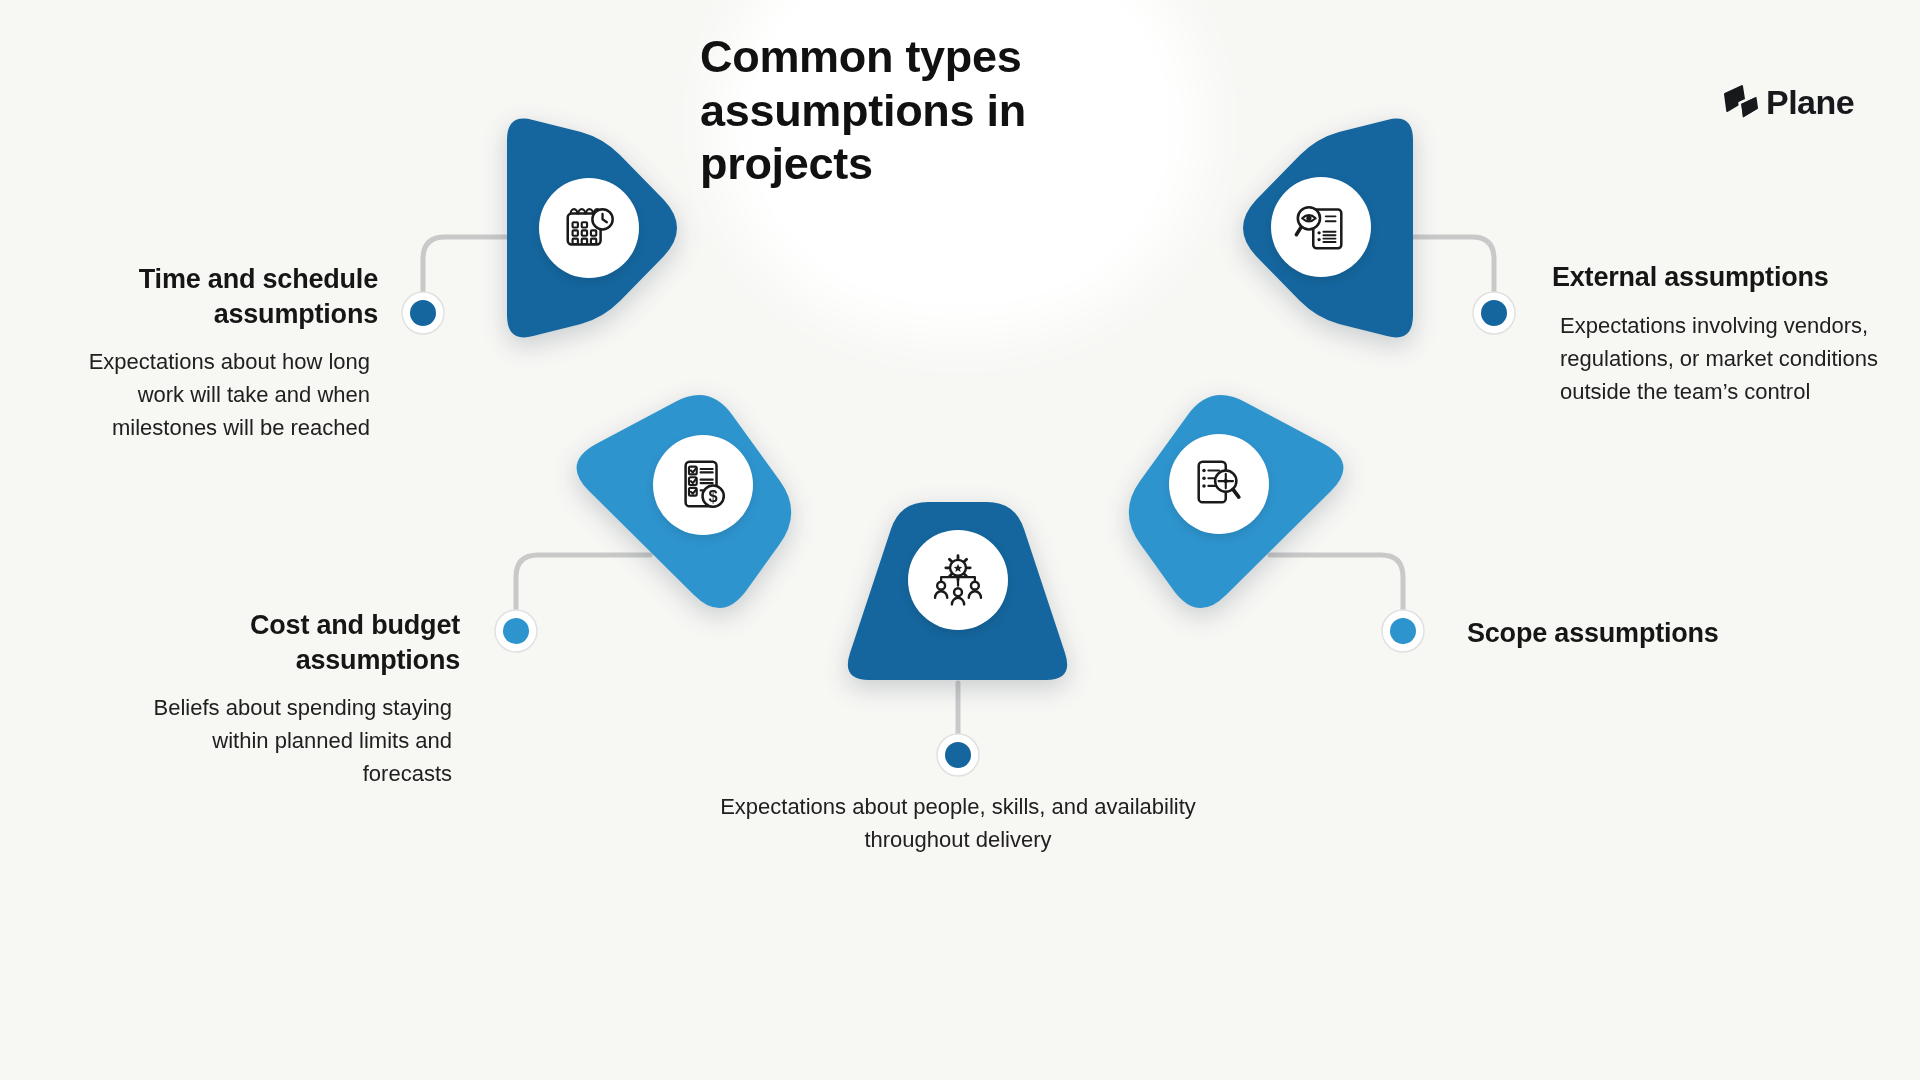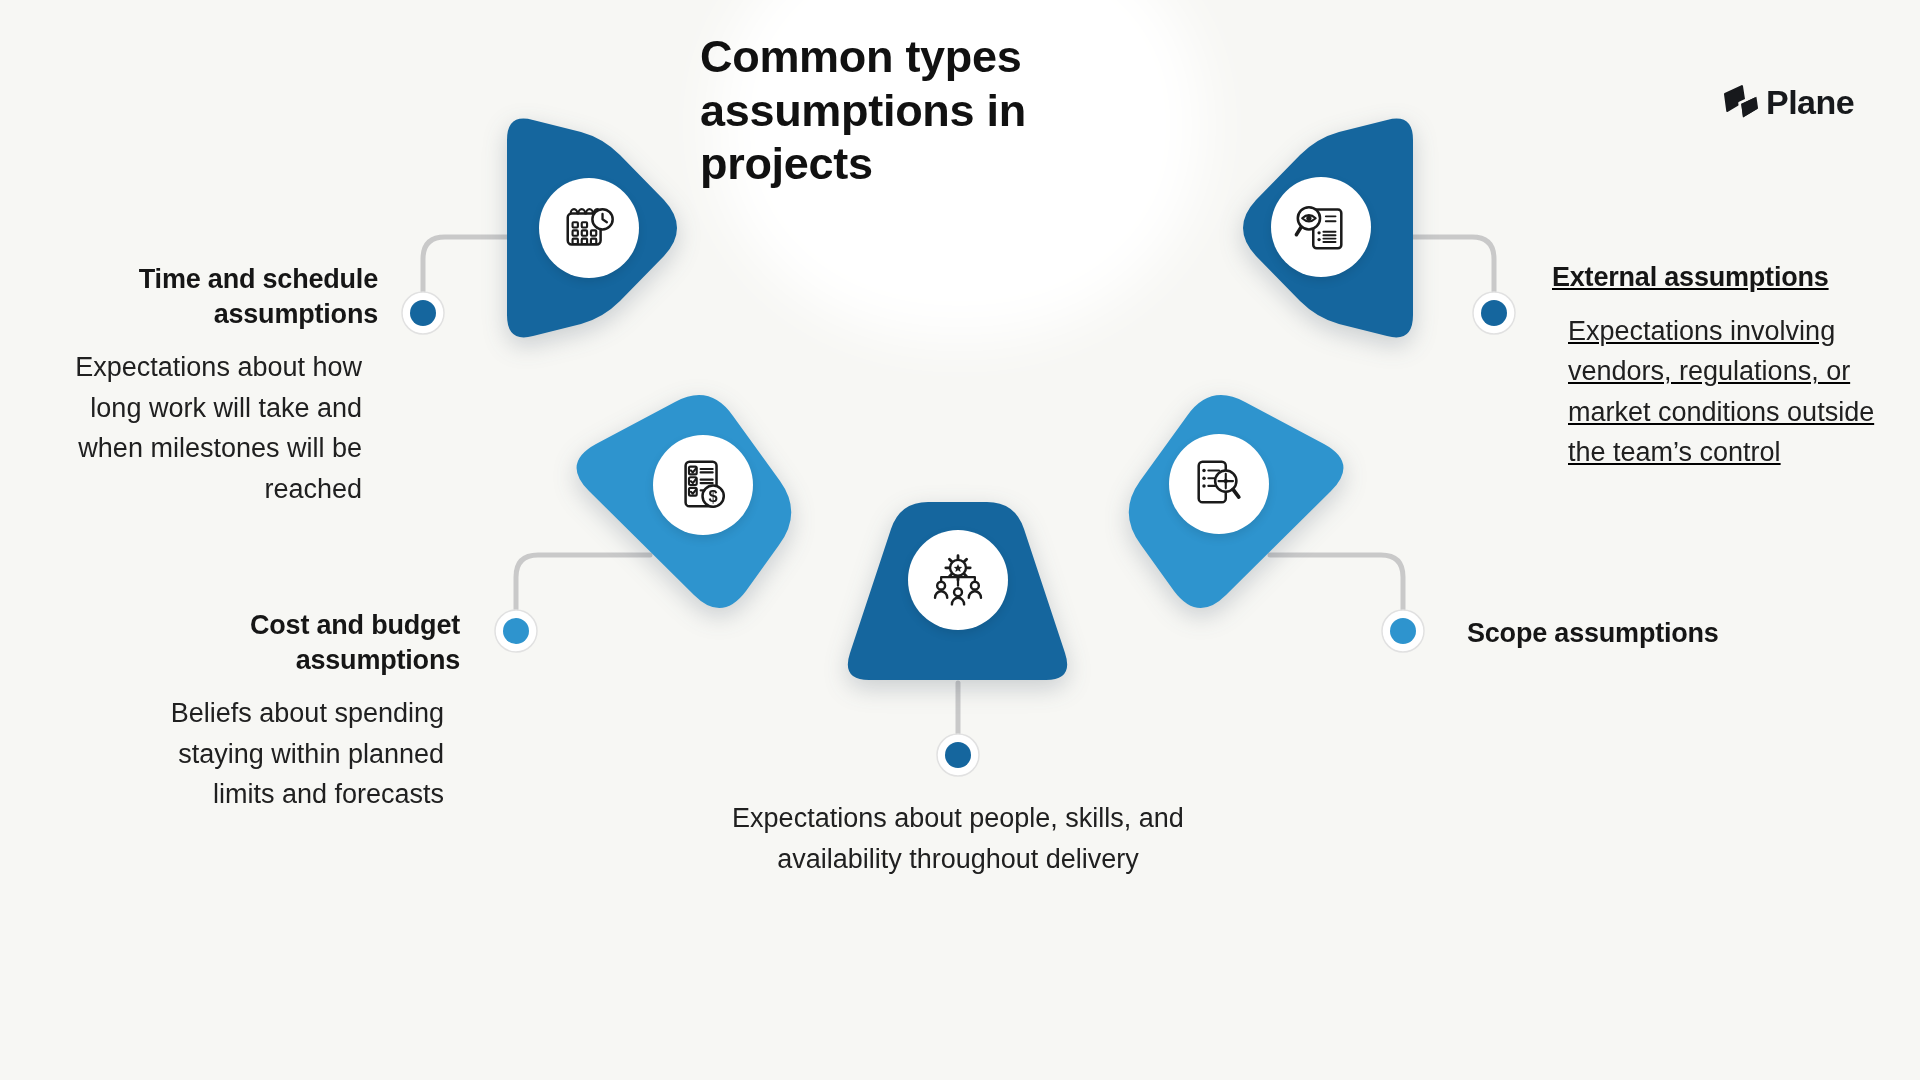"External assumptions" .t-external { text-decoration: underline -> none }
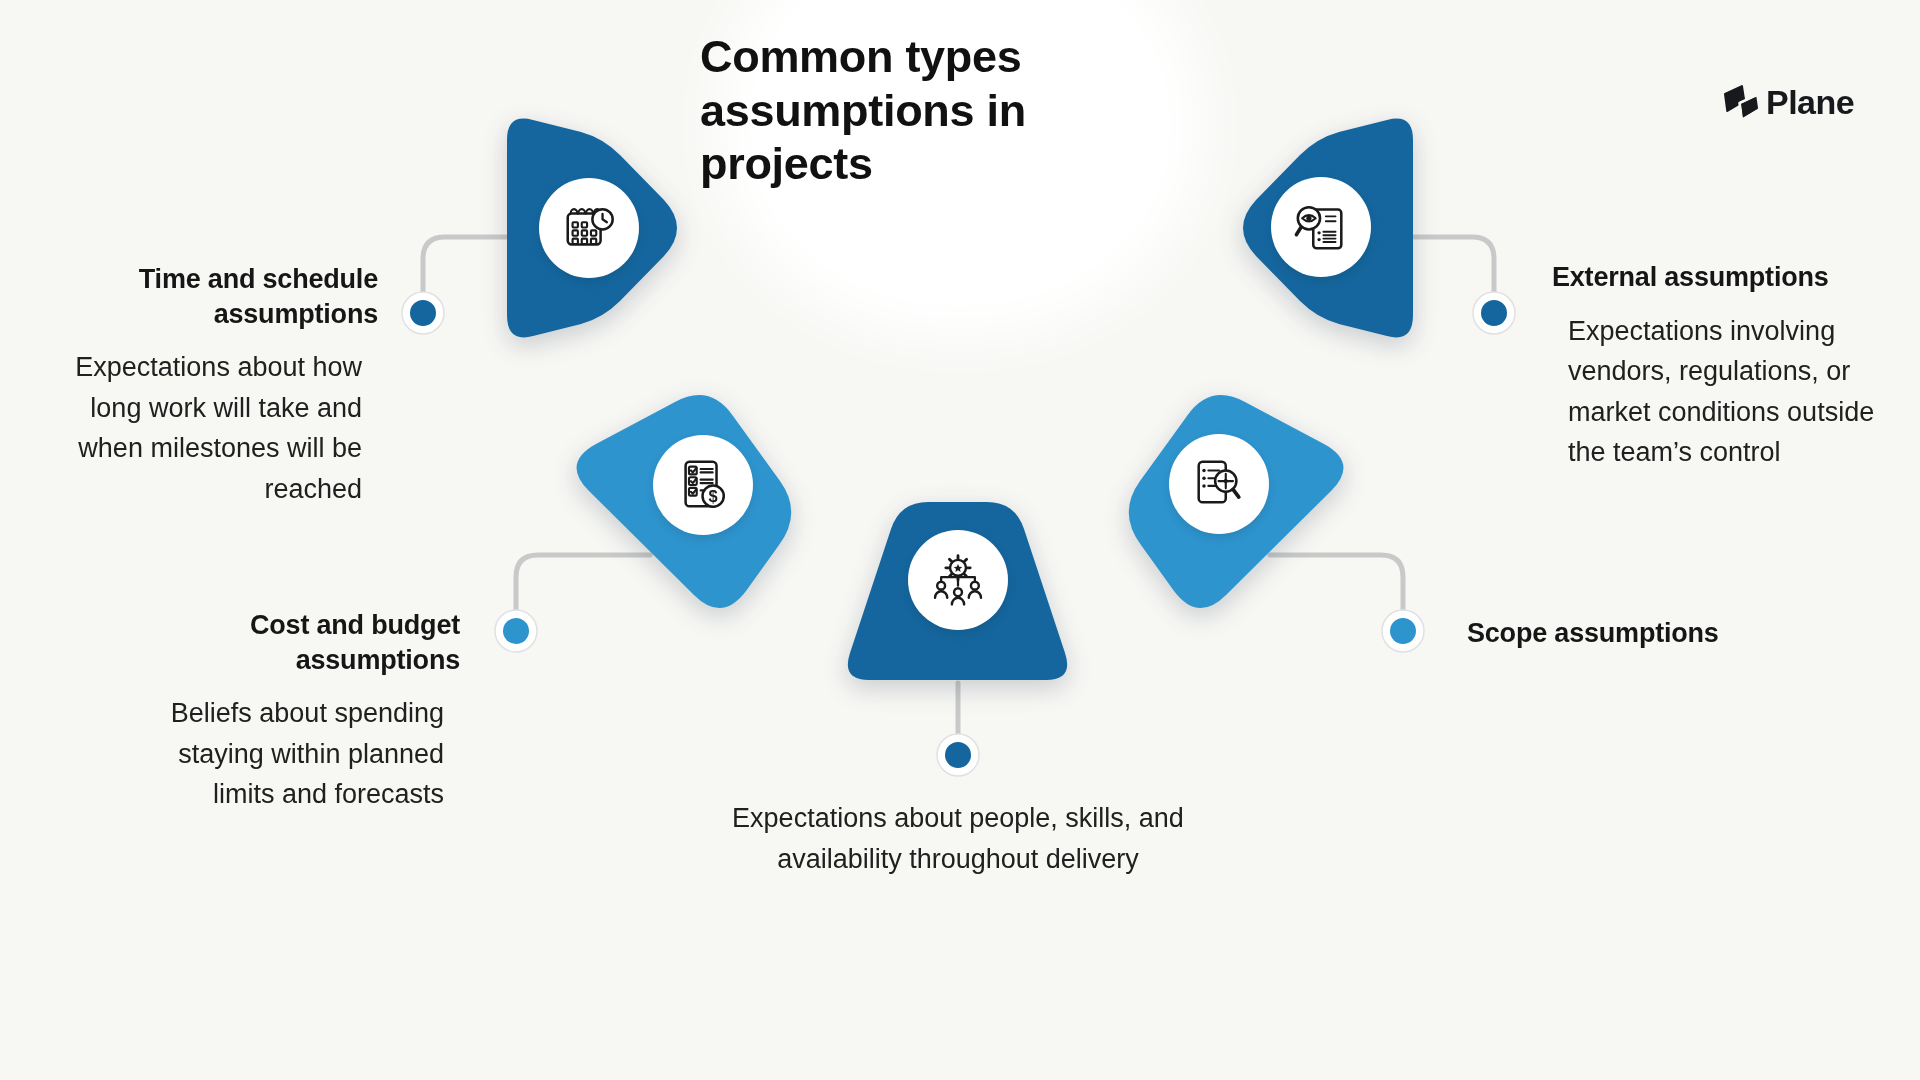"Expectations involving vendors," .block p { font-size: 27px -> 22px; margin: 16px -> 8px }
